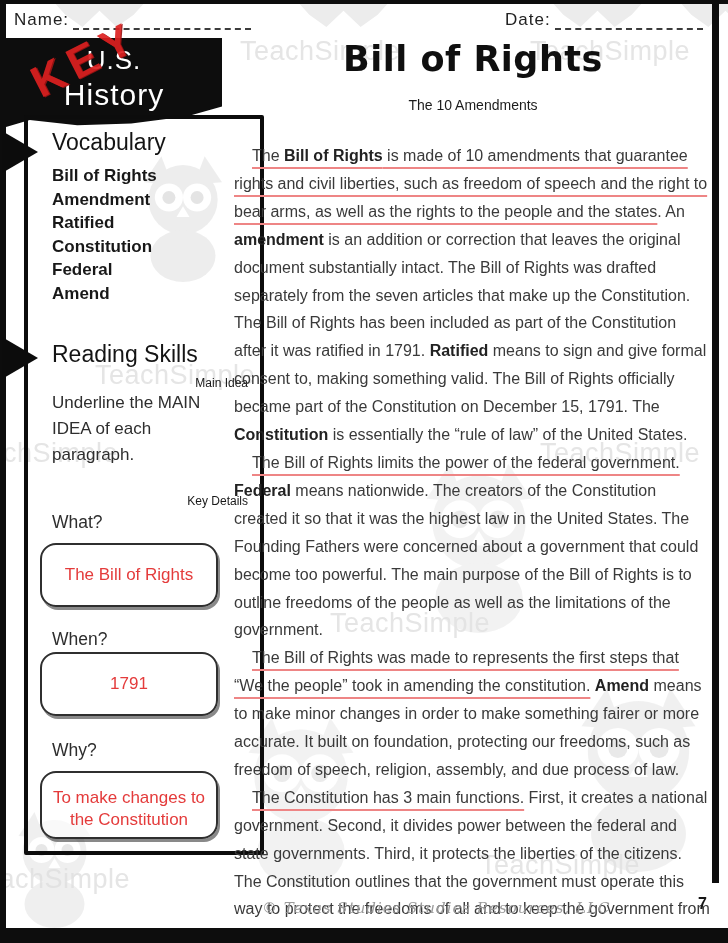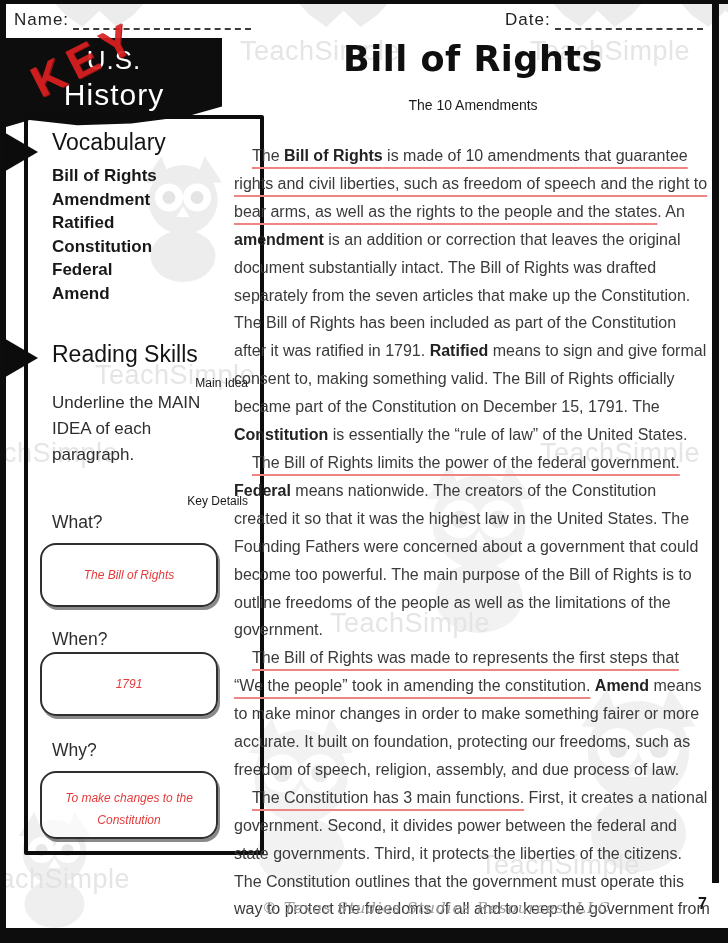"The Bill of Rights" .ans-box .ans { font-size: 12px -> 17px; font-style: italic -> none }
